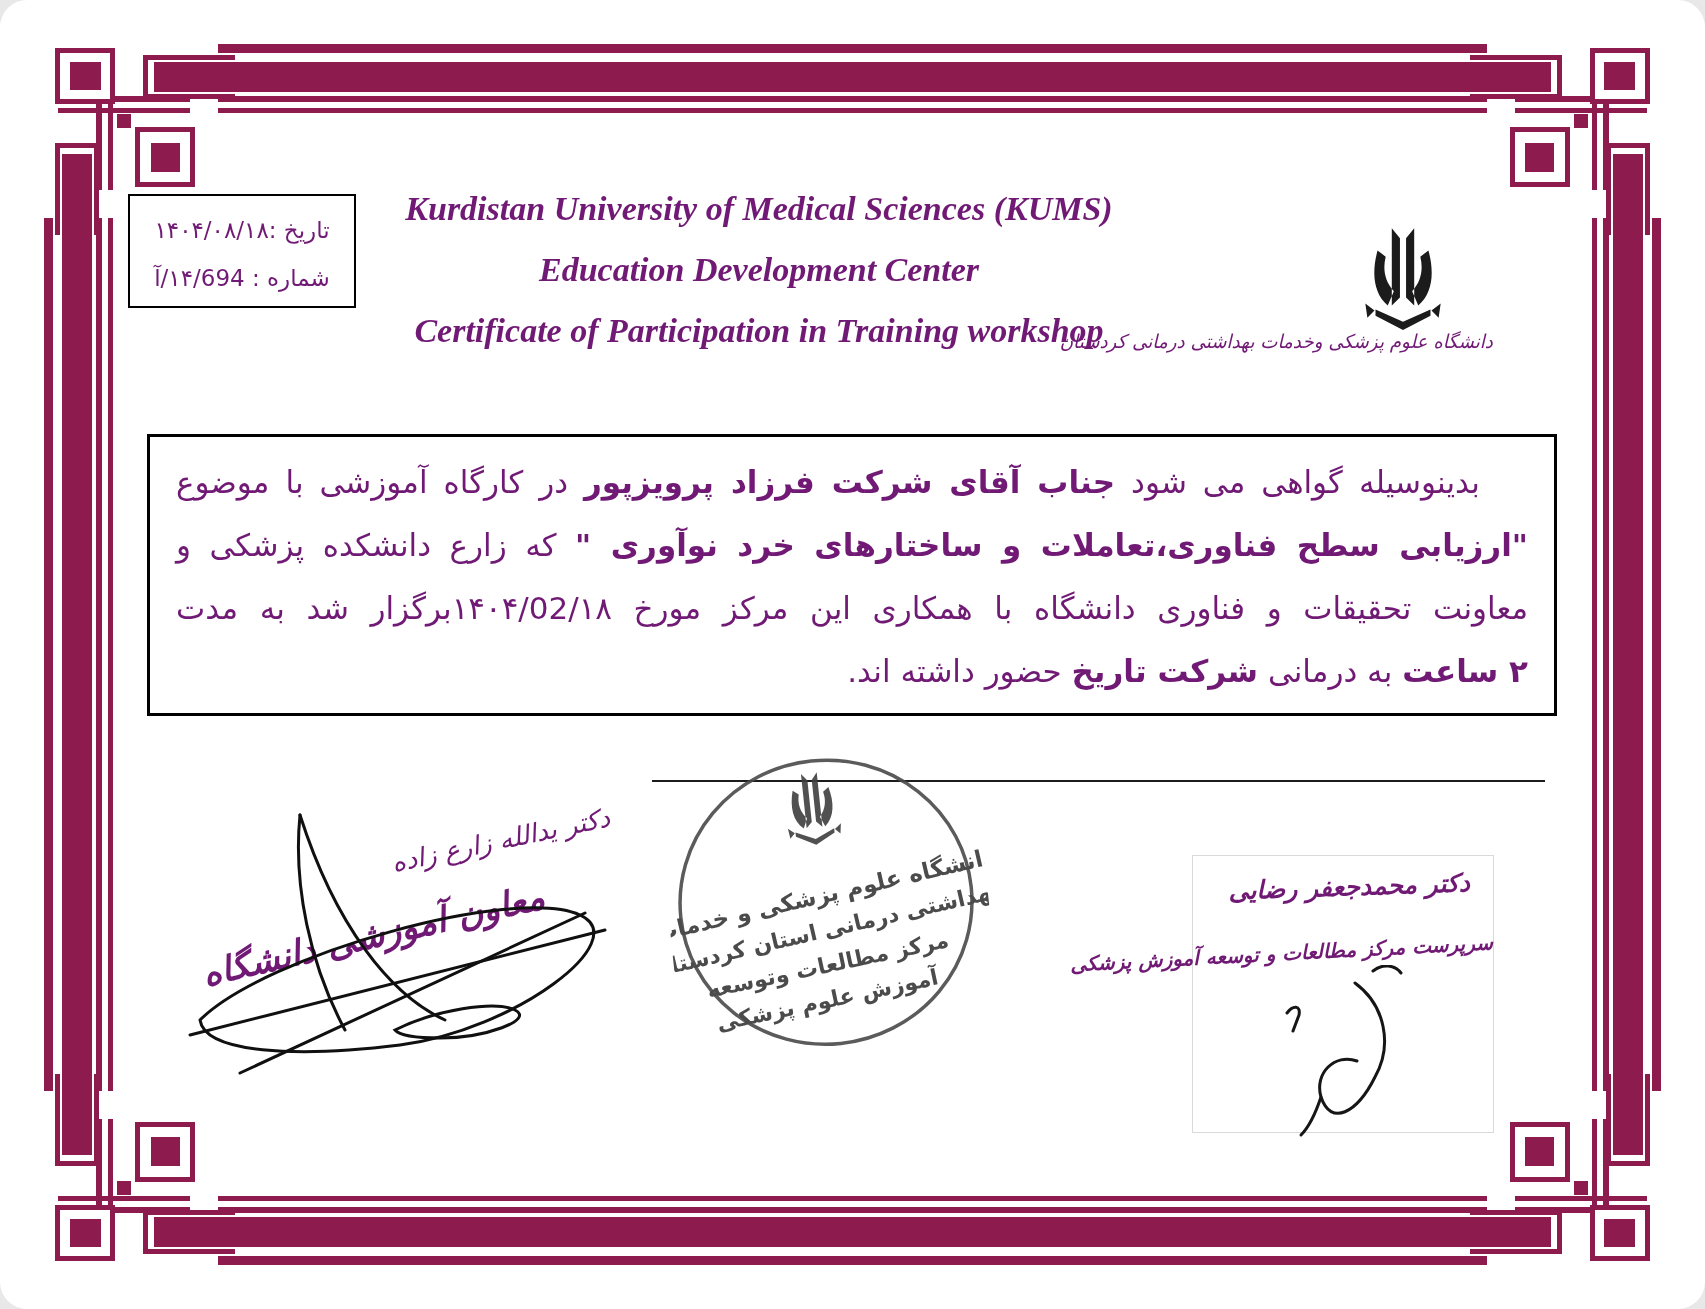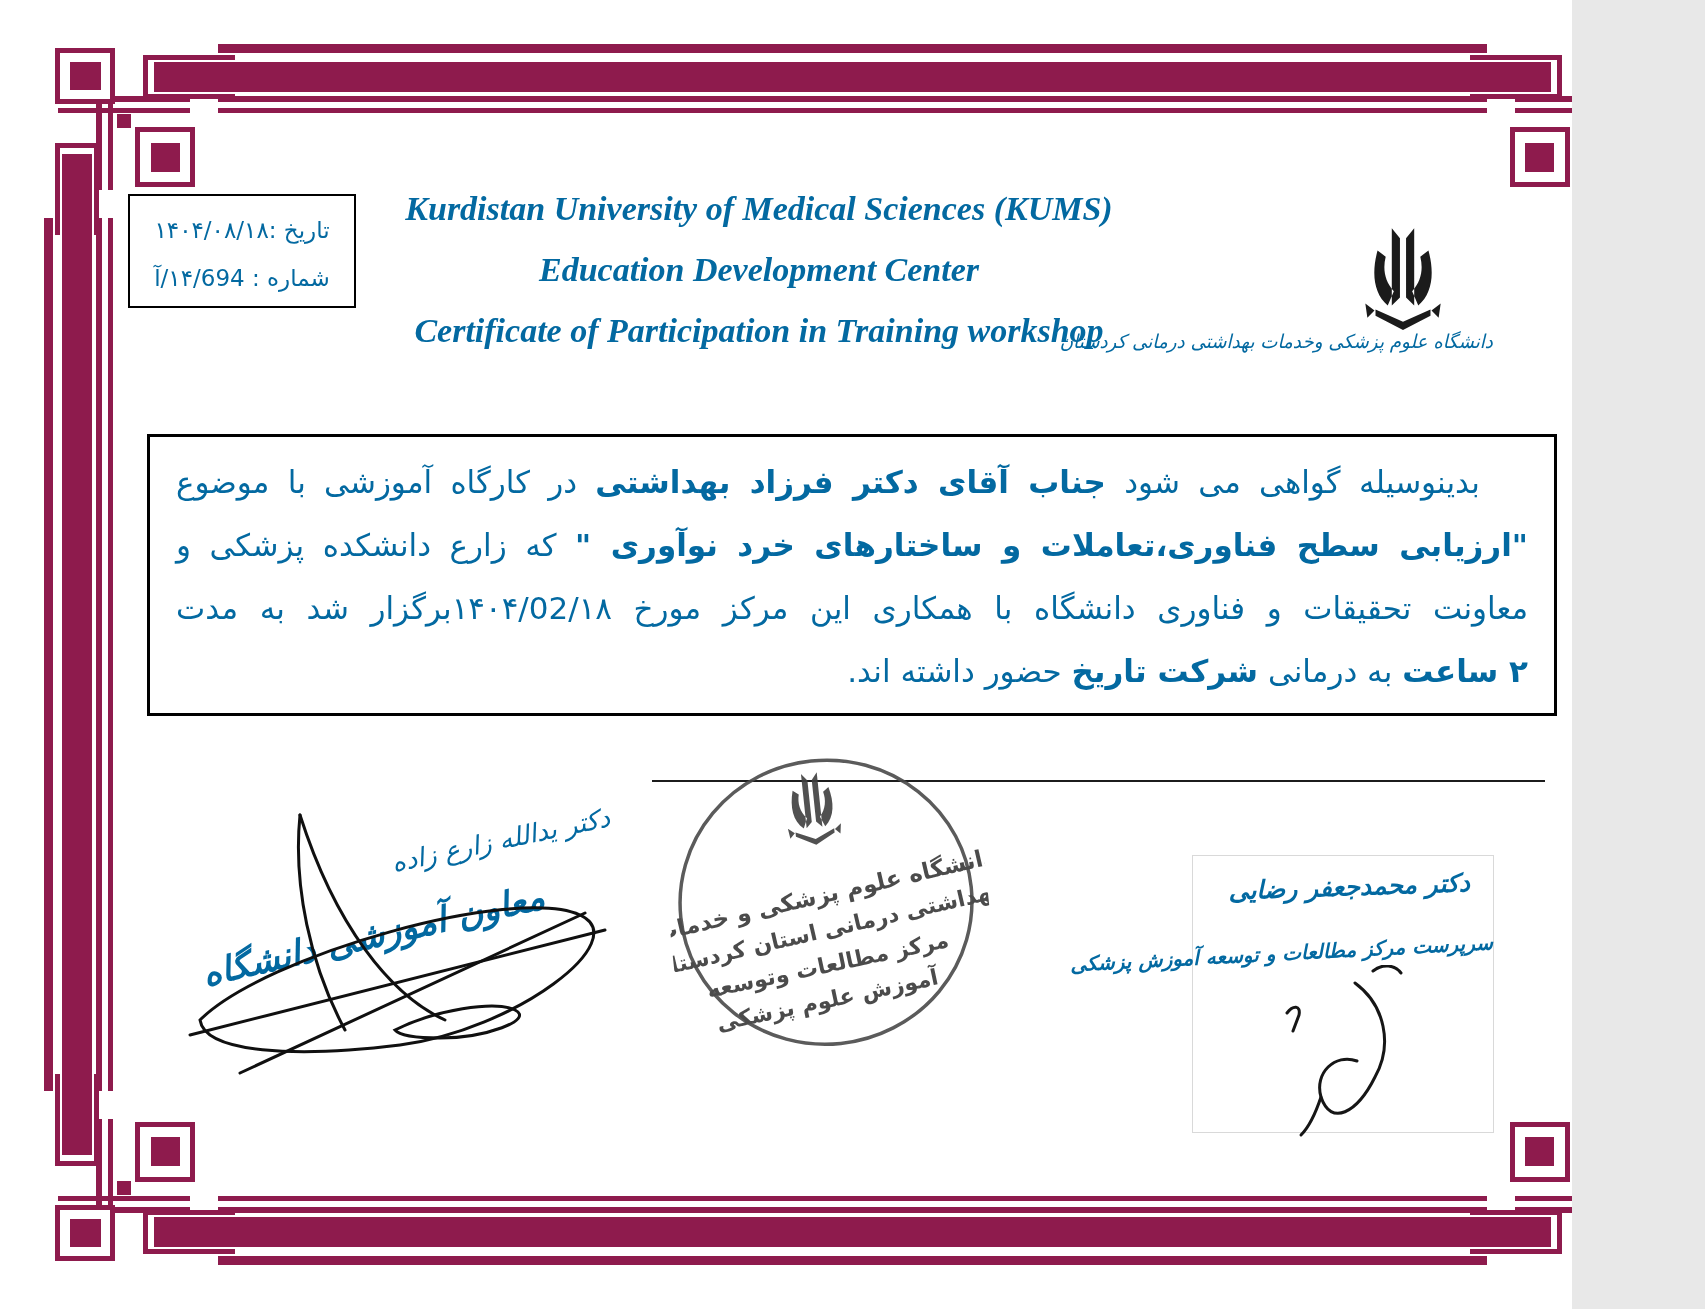"تاریخ :۱۴۰۴/۰۸/۱۸" .page { border-radius: none -> 27px; color: #0369a1 -> #701a75; width: 1572px -> 1705px }
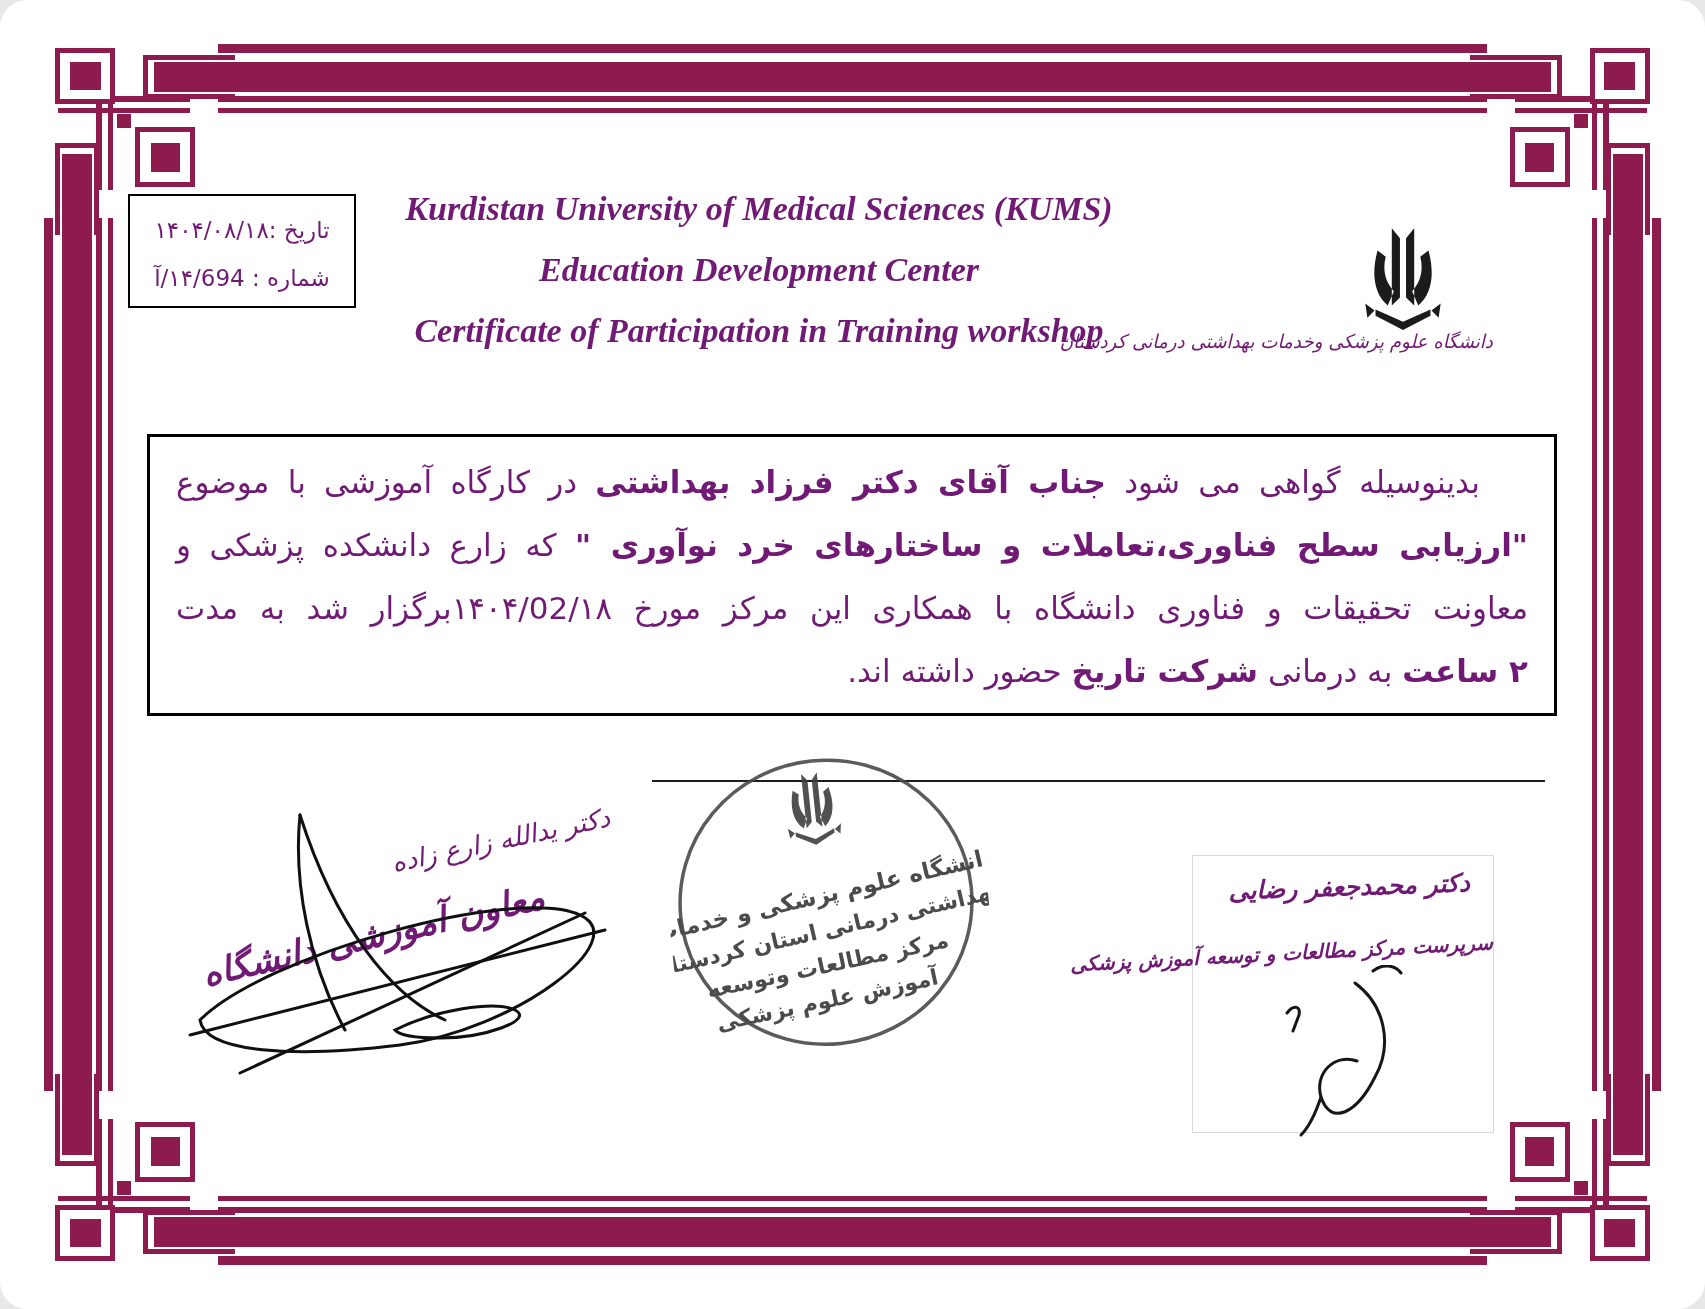"جناب آقای دکتر فرزاد بهداشتی" b { text: دکتر فرزاد بهداشتی -> شرکت فرزاد پرویزپور }
